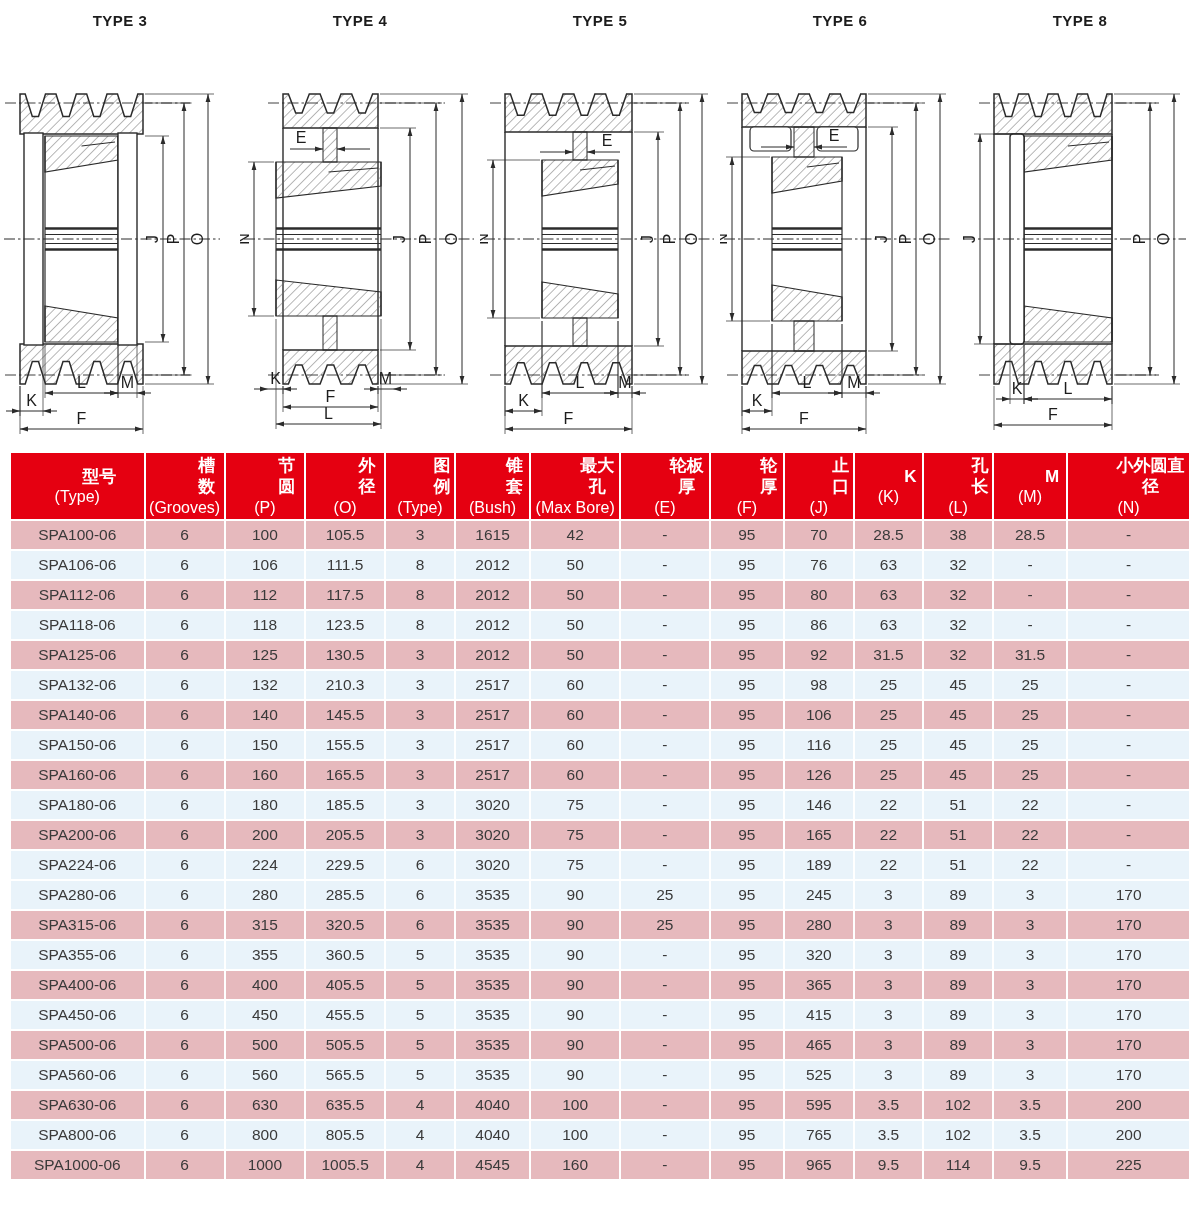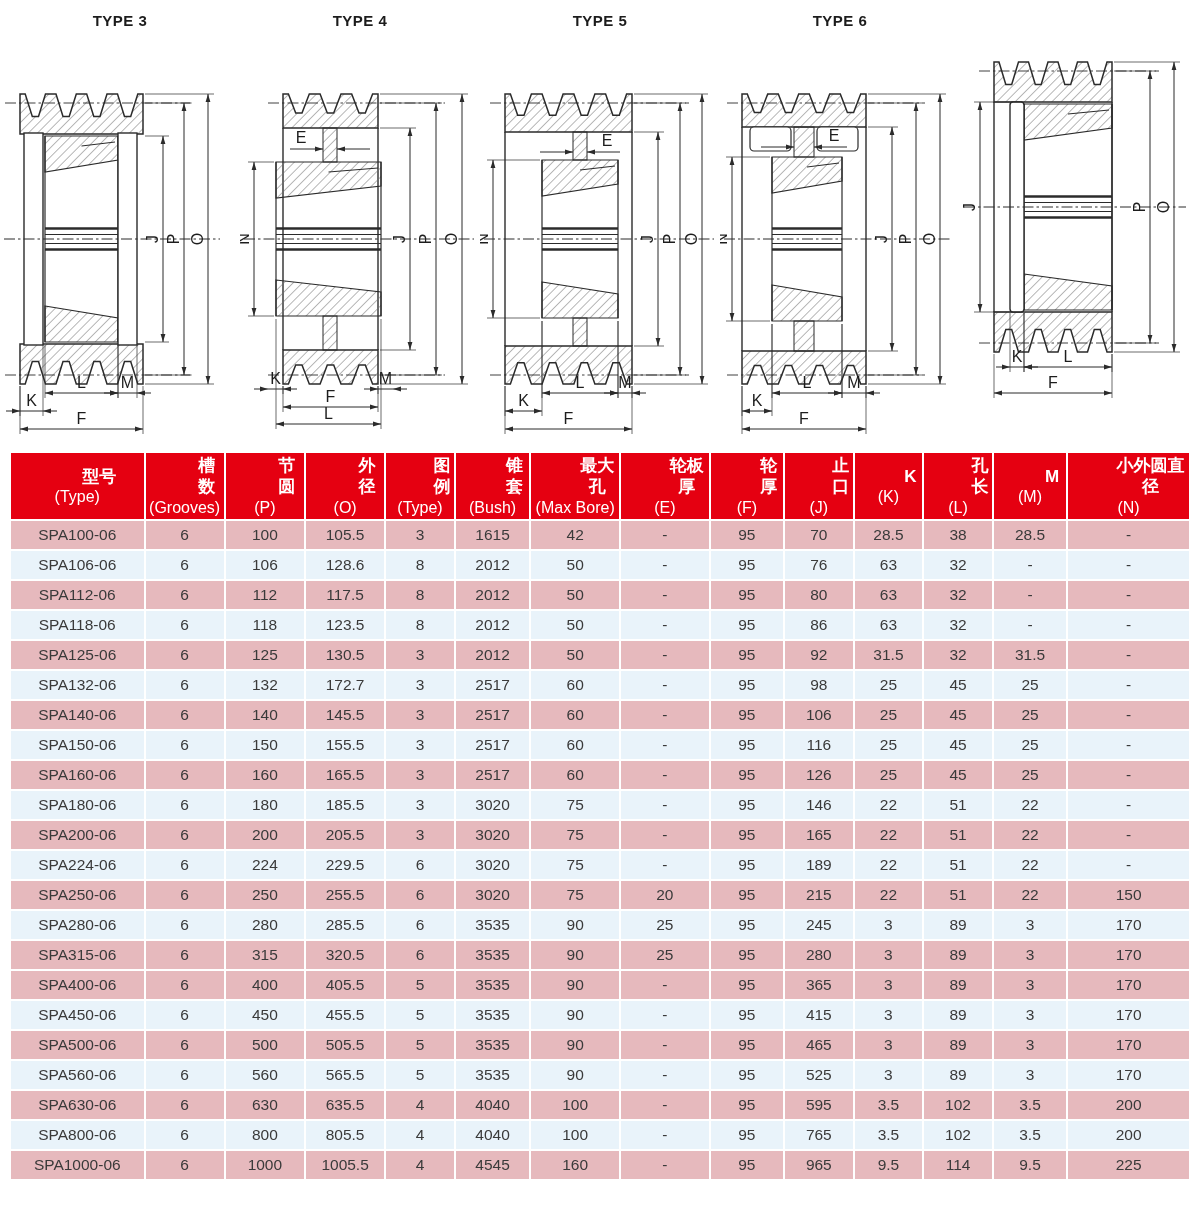"TYPE 8" div.fig-title { html: none -> <div>TYPE 8</div> }
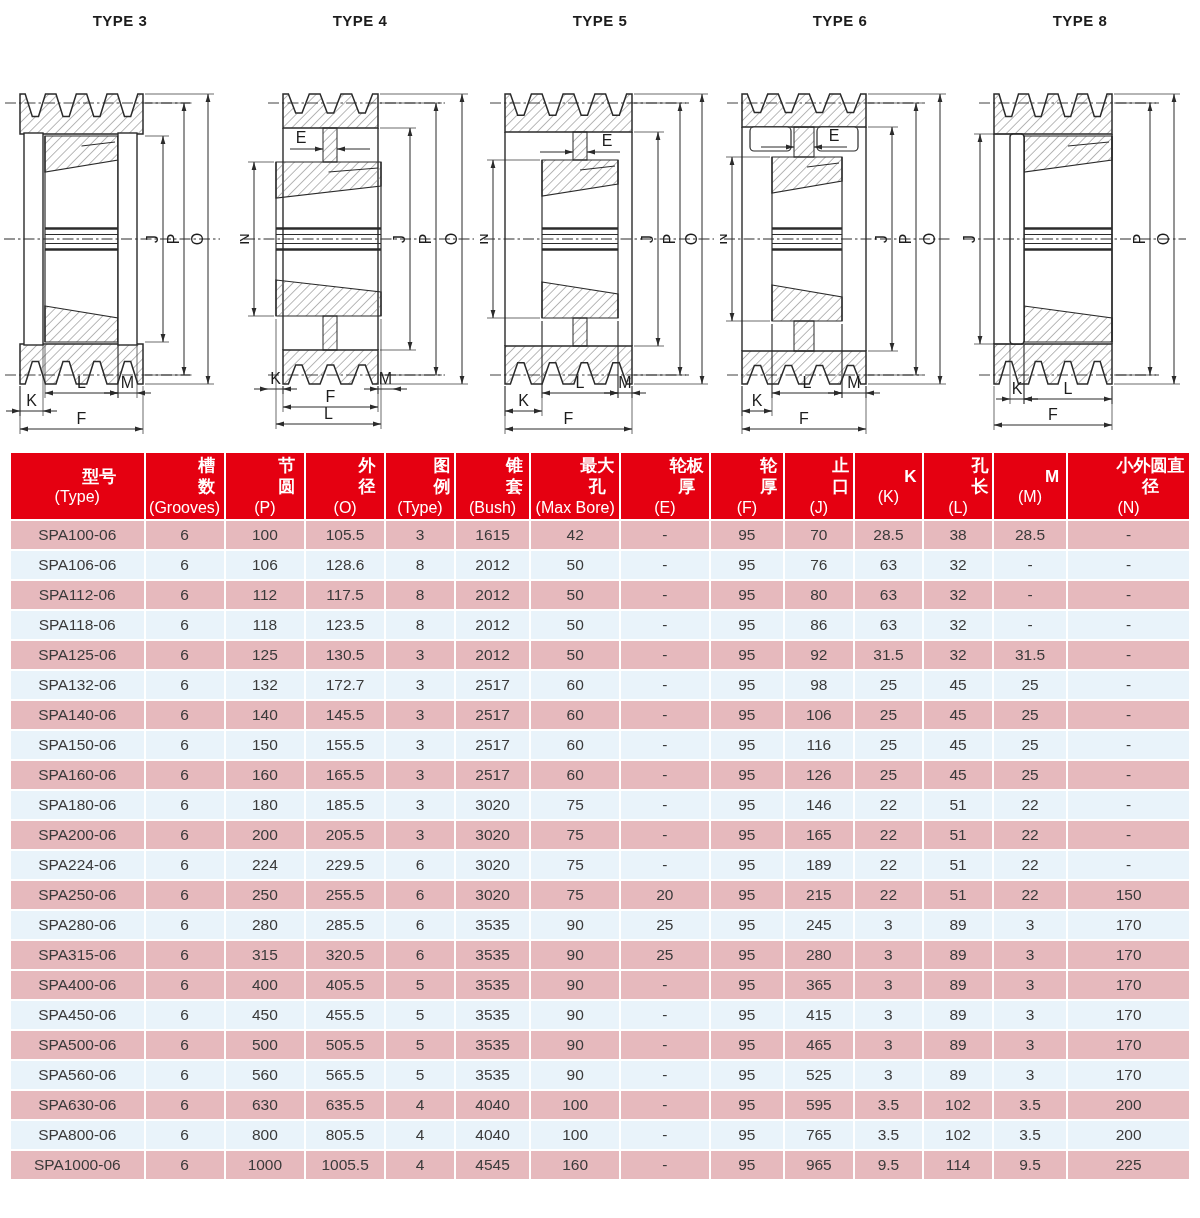"128.6" td { text: 128.6 -> 111.5 }
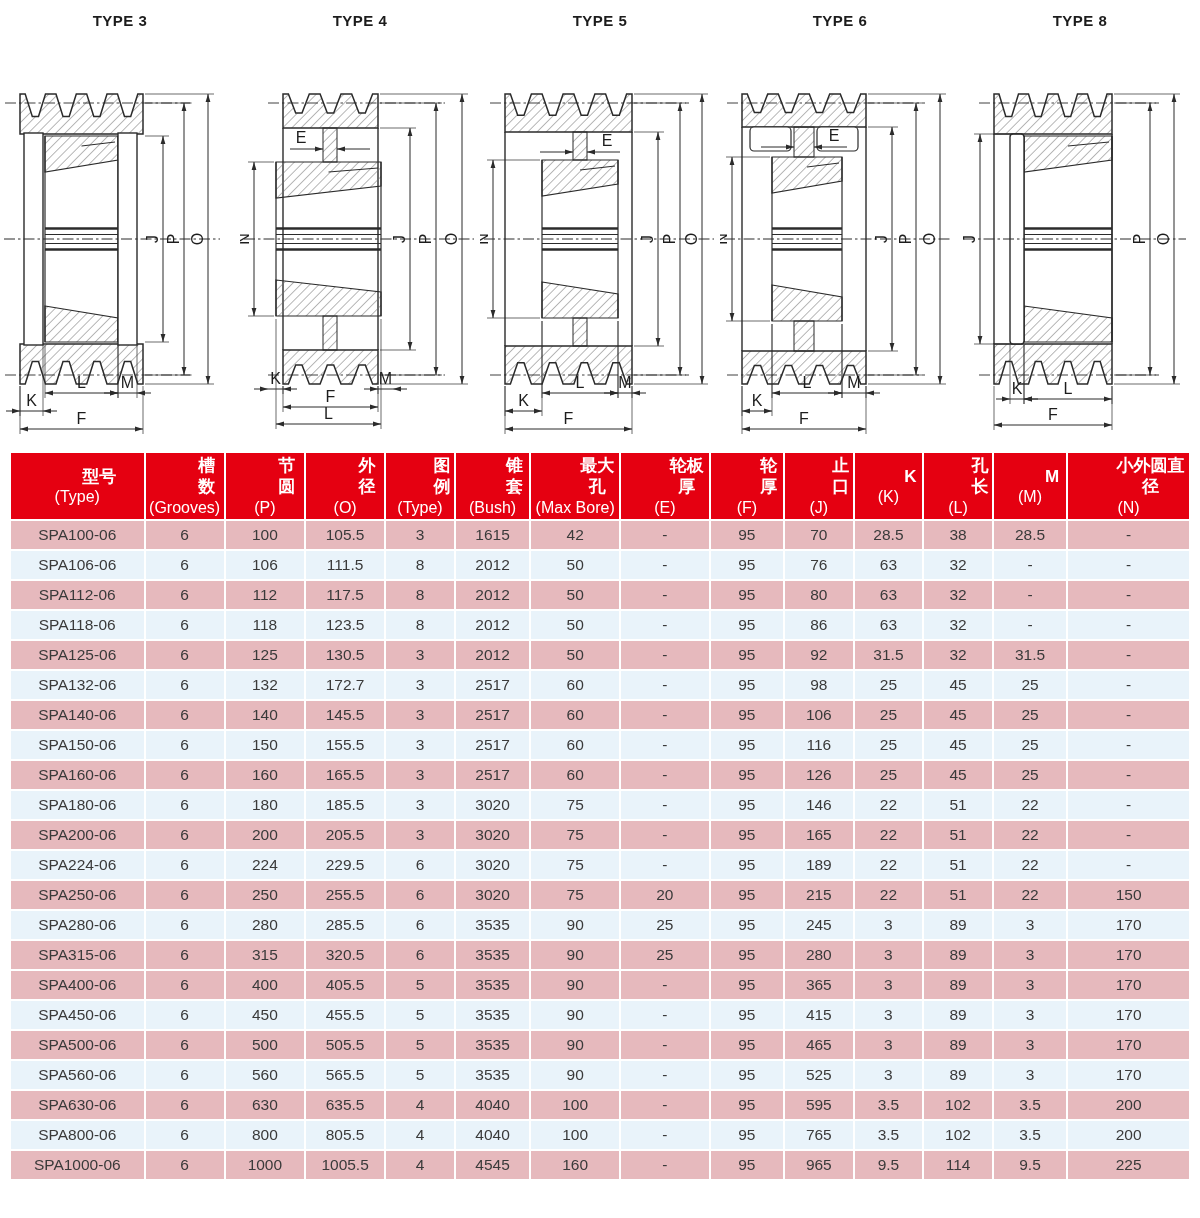"172.7" td { text: 172.7 -> 210.3 }
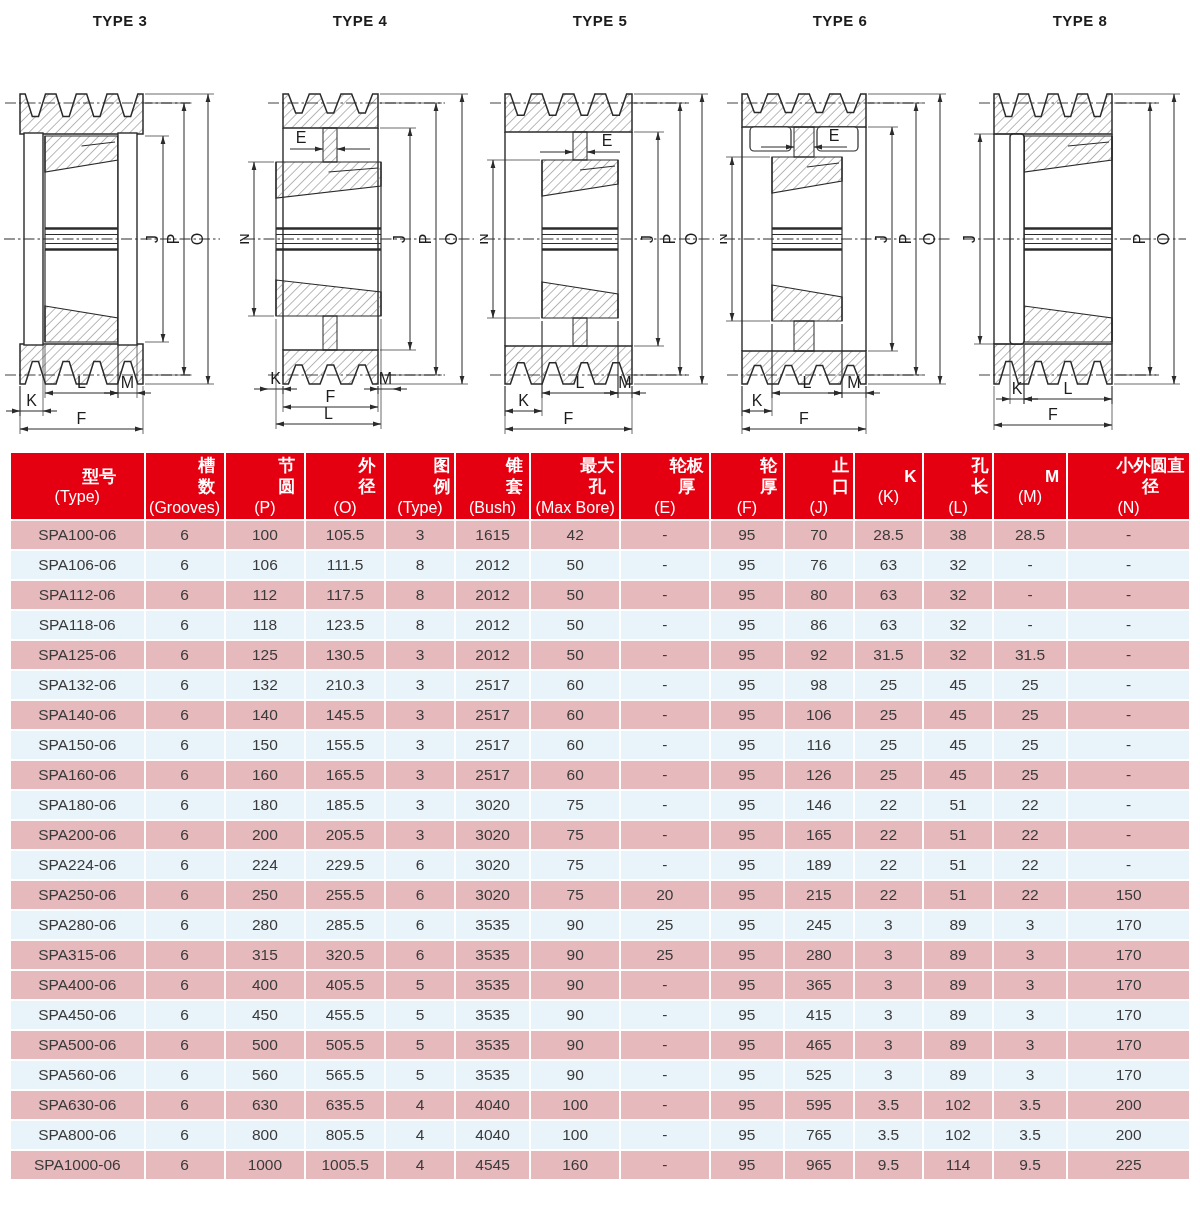"SPA250-06" tr.r-pink { html: <tr> <td>SPA250-06</td> <td>6</td> <td>250</td> <td>255.5</td> <td>6</td> <td>3020</td> <td>75</td> <td>20</td> <td>95</td> <td>215</td> <td>22</td> <td>51</td> <td>22</td> <td>150</td> </tr> -> none }
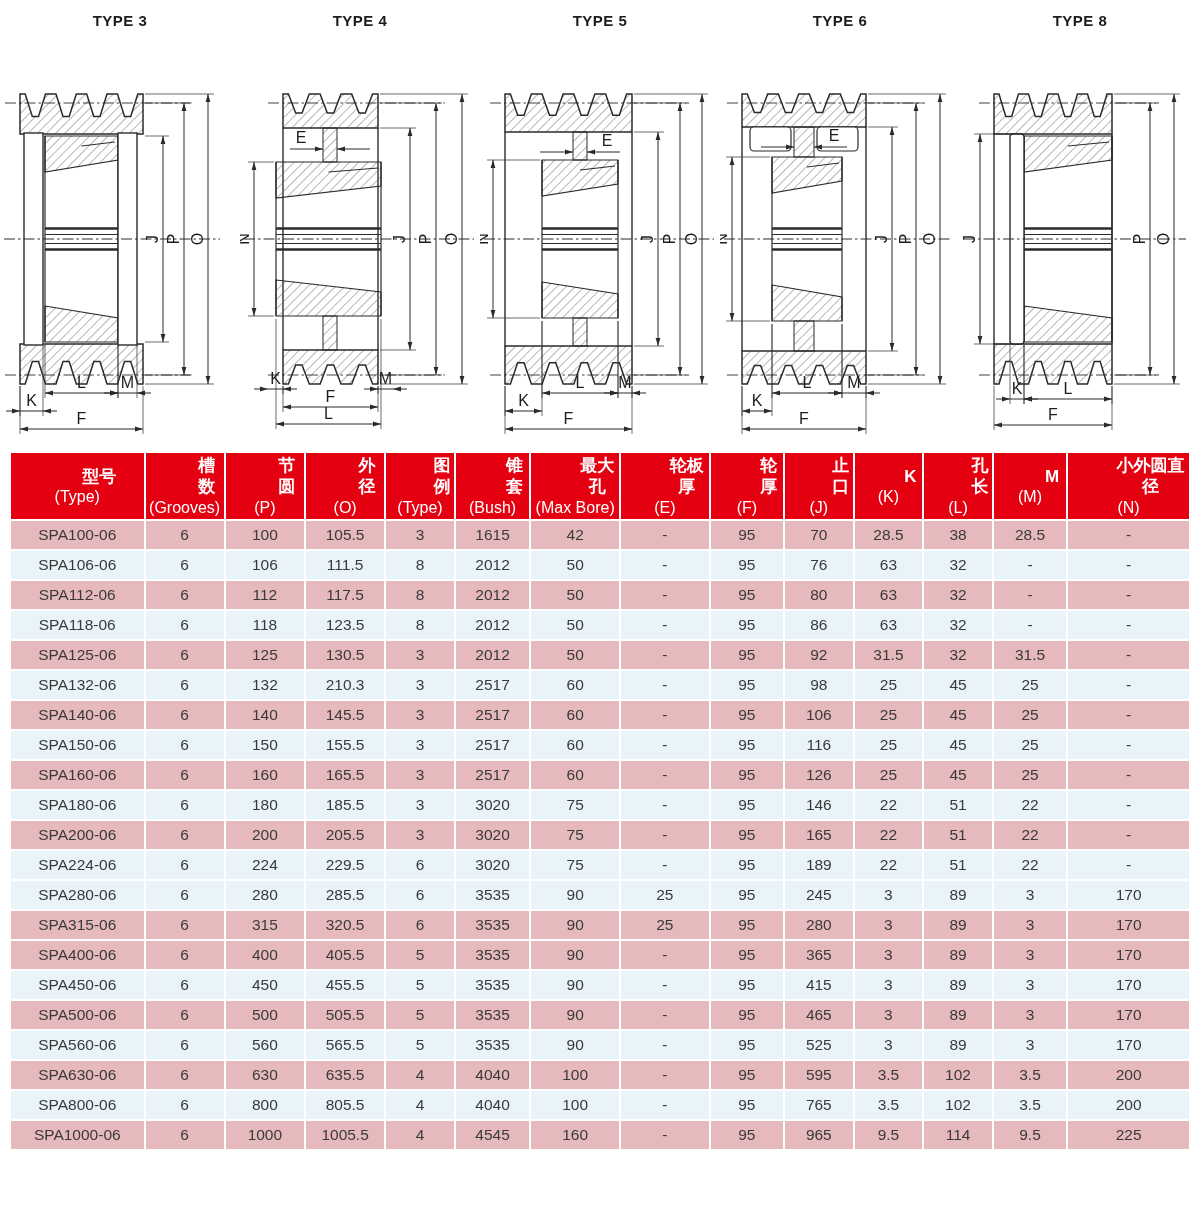"SPA355-06" tr.r-blue { html: none -> <tr> <td>SPA355-06</td> <td>6</td> <td>355</td> <td>360.5</td> <td>5</td> <td>3535</td> <td>90</td> <td>-</td> <td>95</td> <td>320</td> <td>3</td> <td>89</td> <td>3</td> <td>170</td> </tr> }
